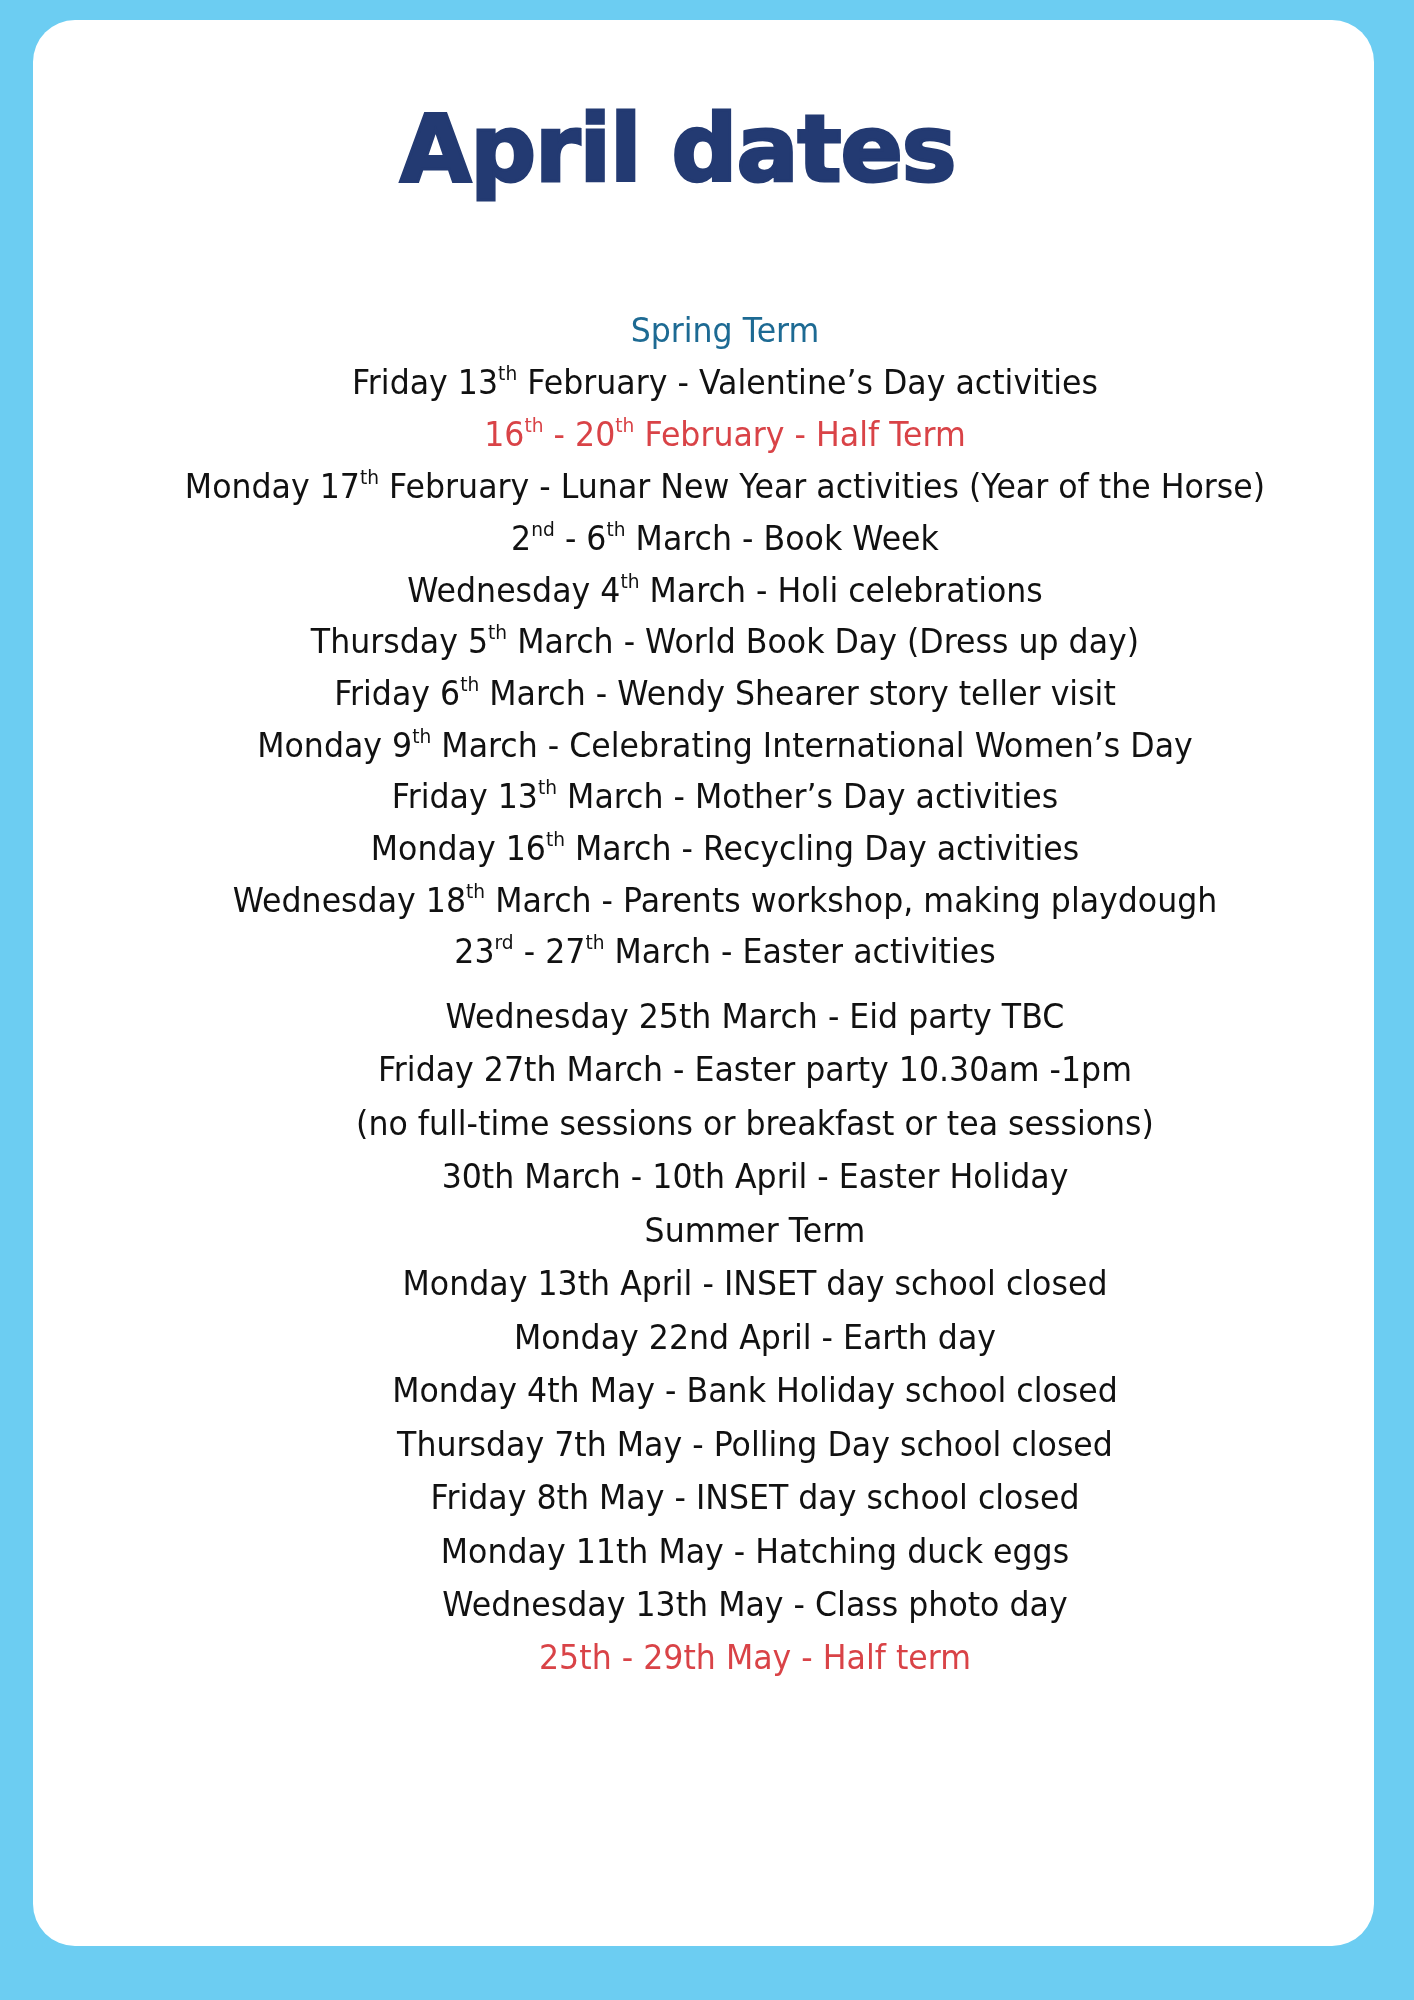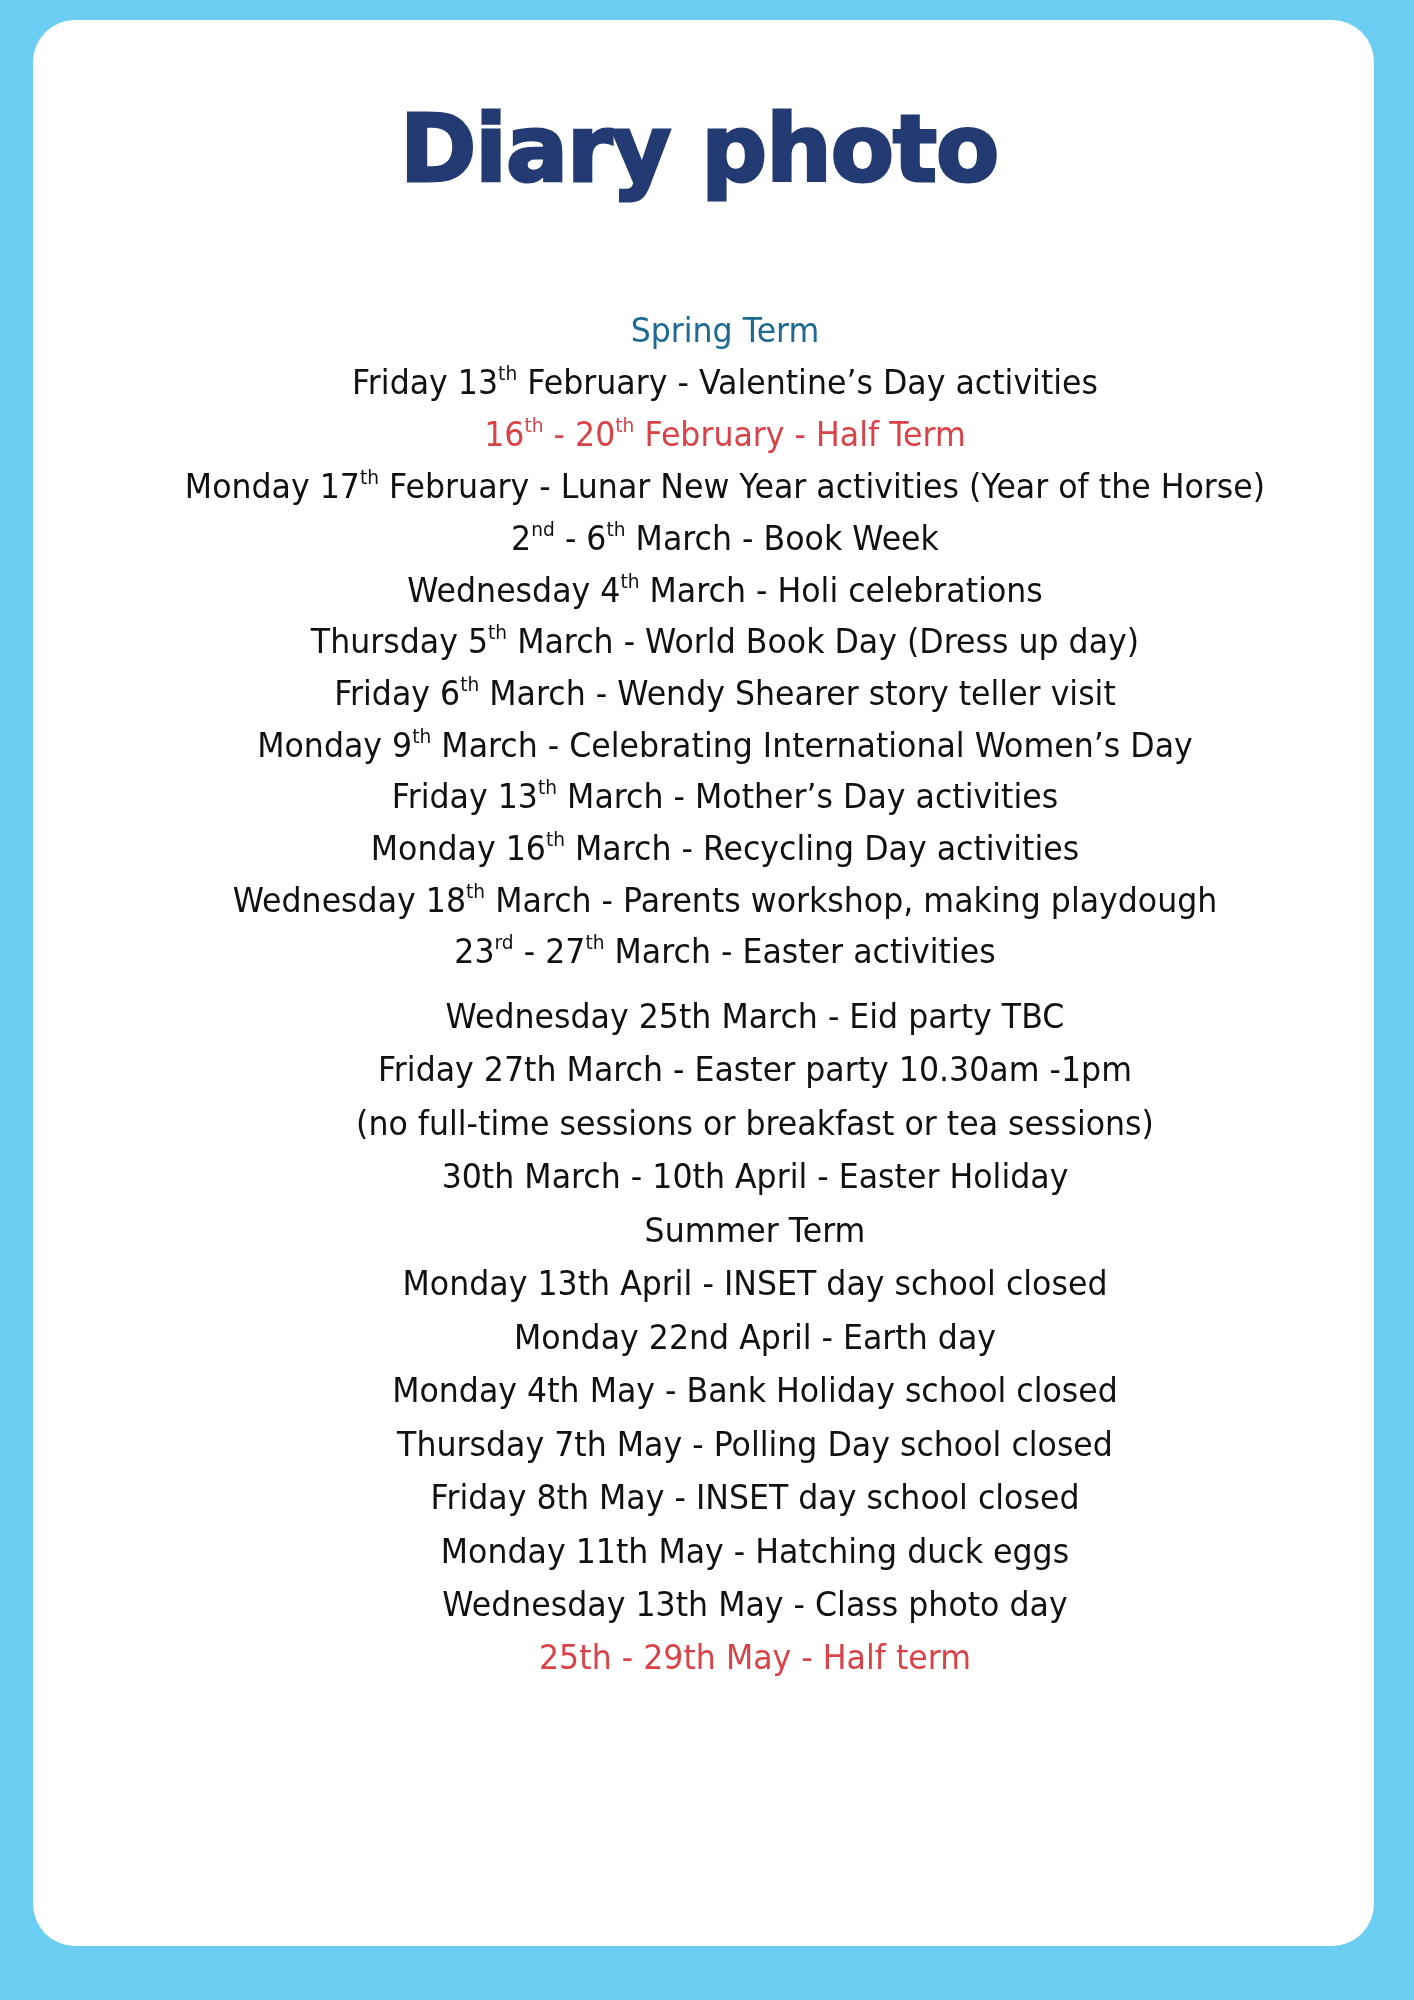"Diary photo" div.title { text: Diary photo -> April dates }
